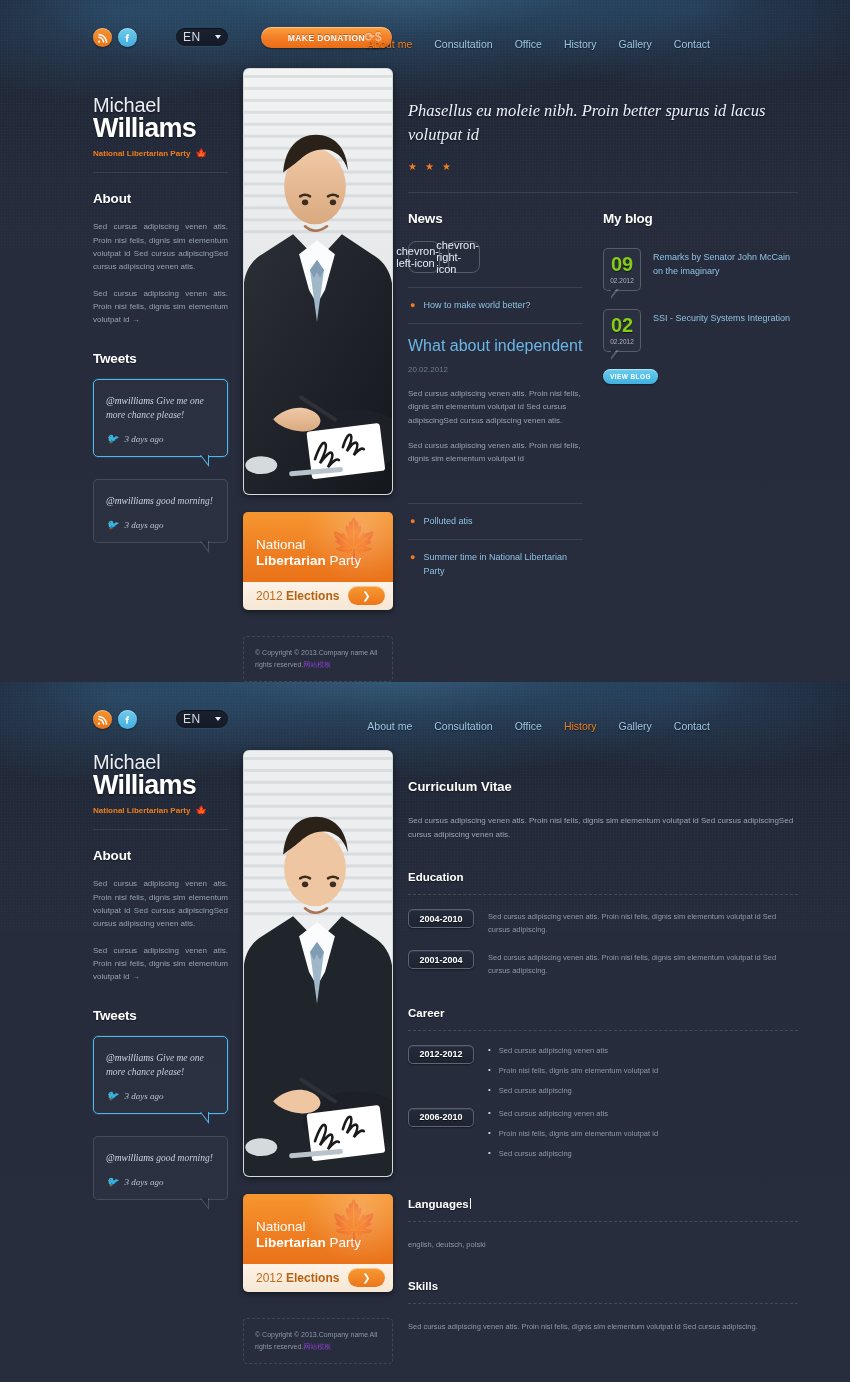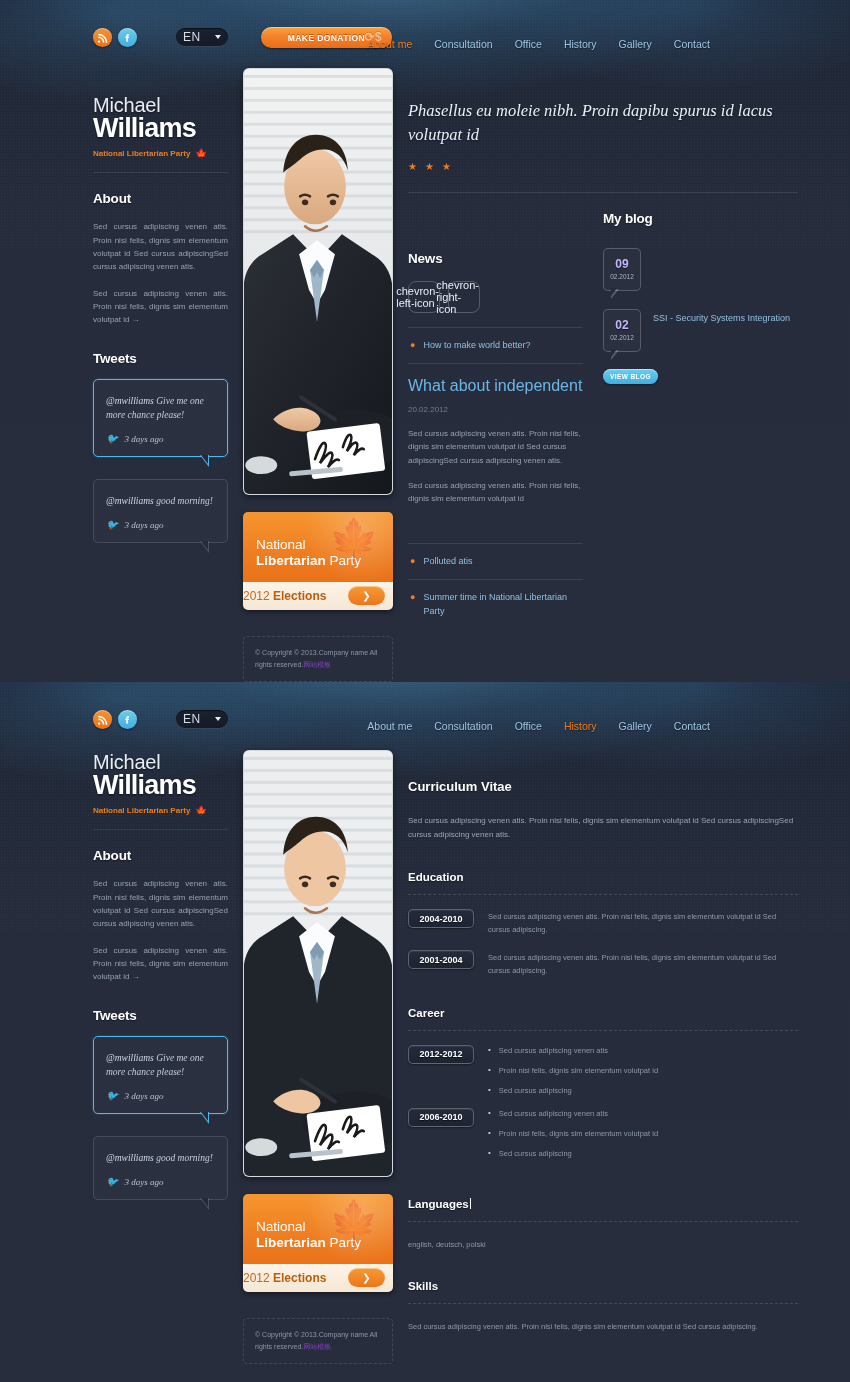"Phasellus eu moleie nibh. Proin" div.quote { text: dapibu -> better }
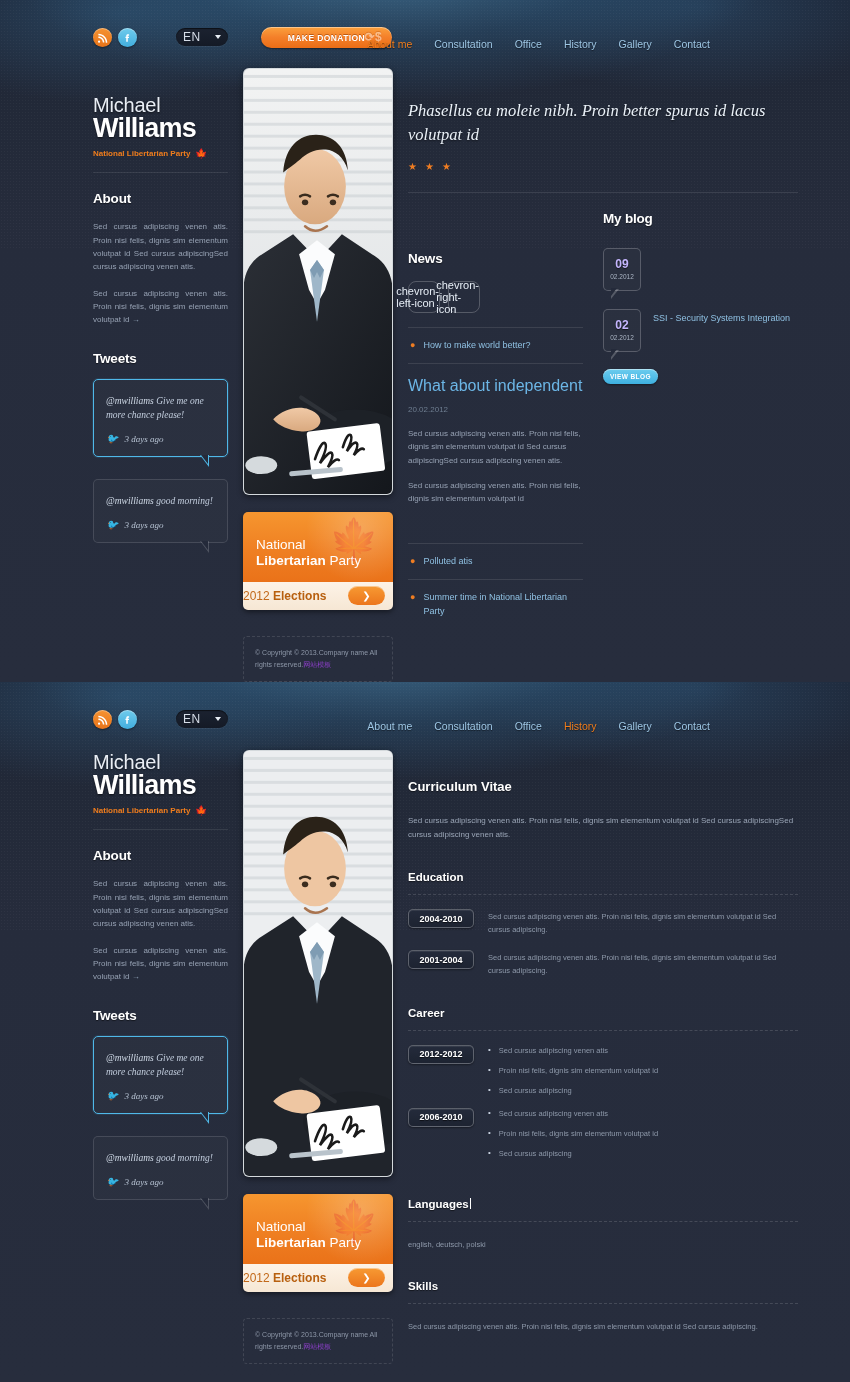"News" .newscol { margin-top: 40px -> none }
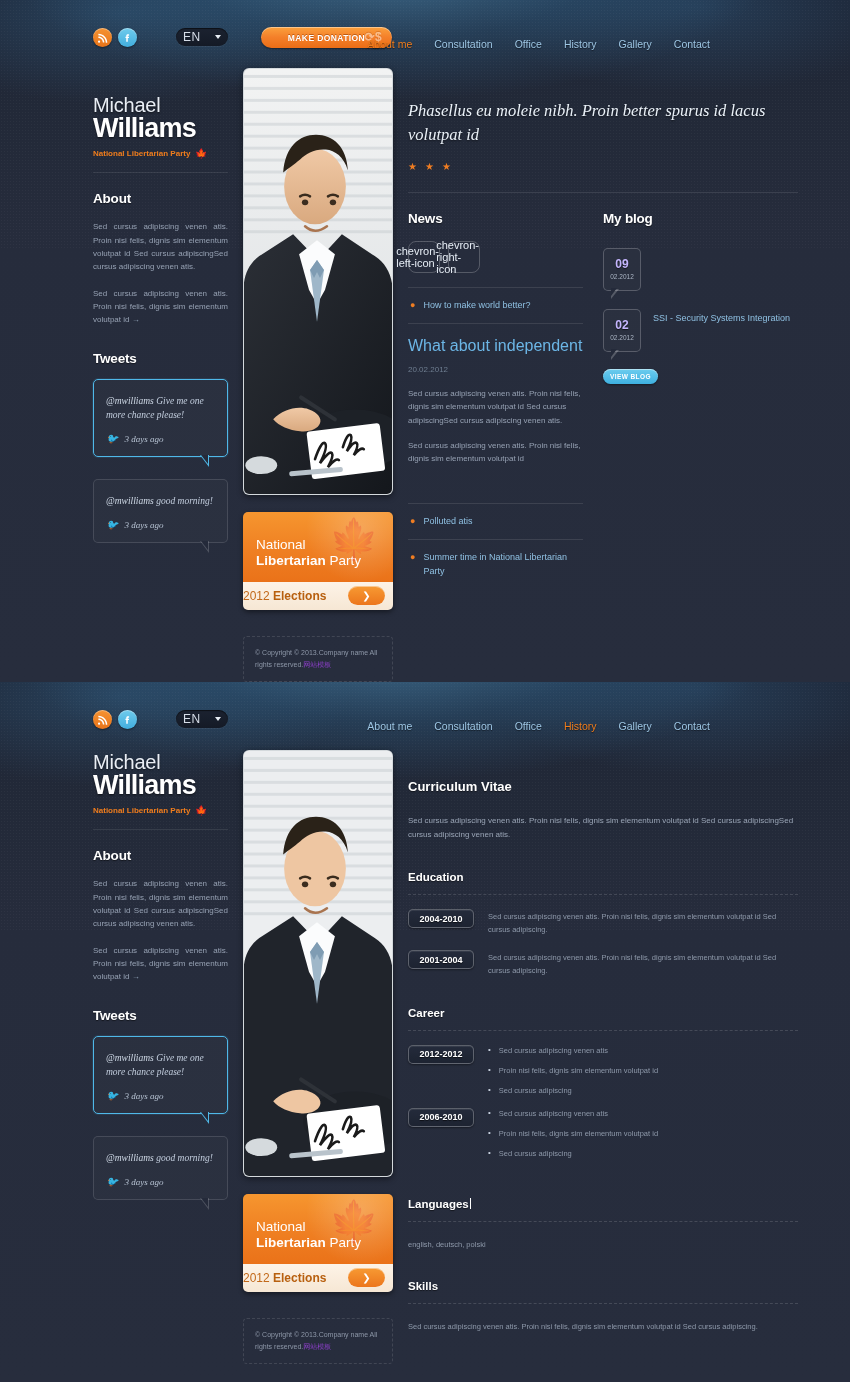"09" .datebub .d { color: #c4b5fd -> #84cc16; font-size: 12px -> 20px }
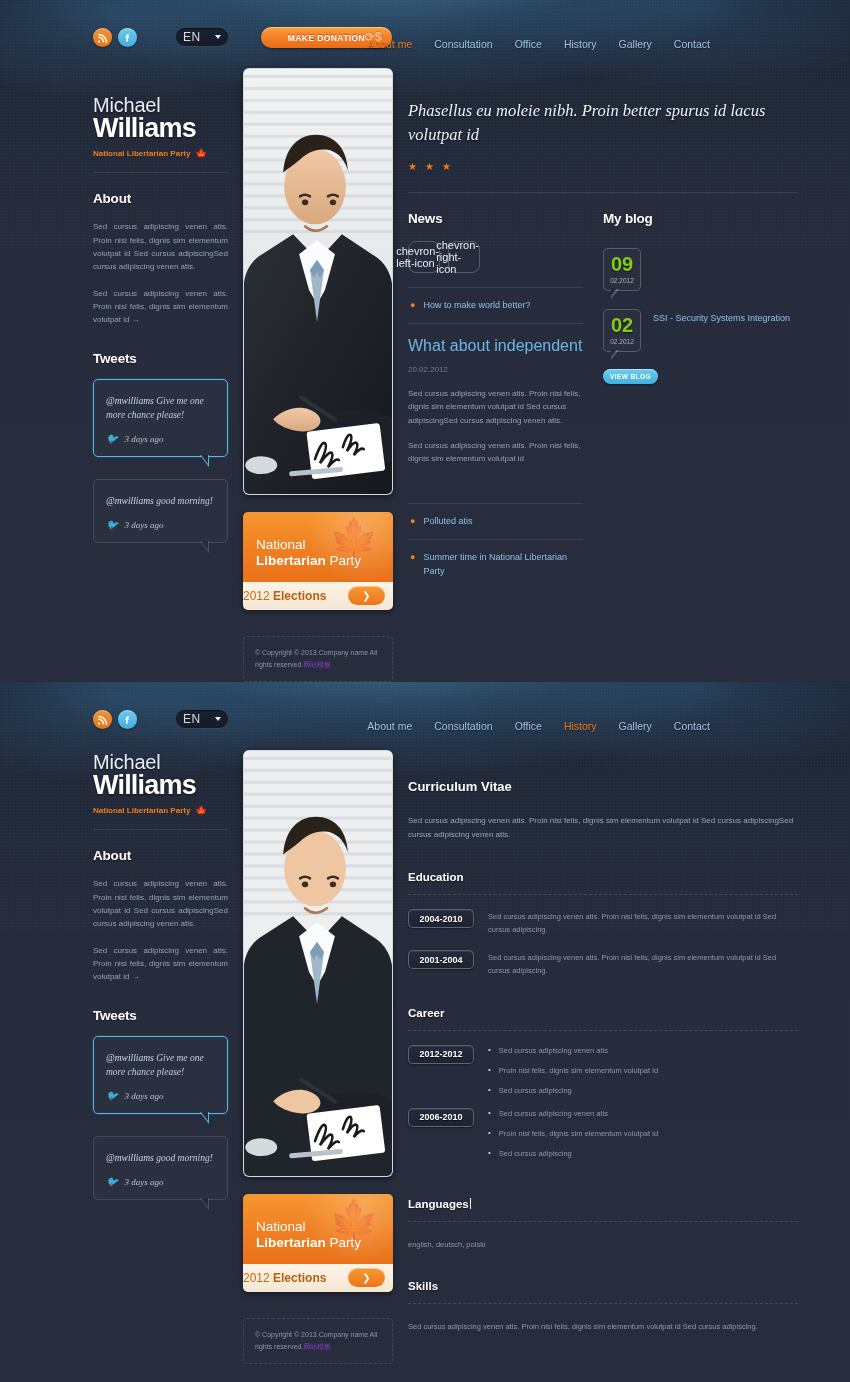"Remarks by Senator John McCain" div.blogtitle { html: none -> <div>Remarks by Senator John McCain on the imaginary</div> }
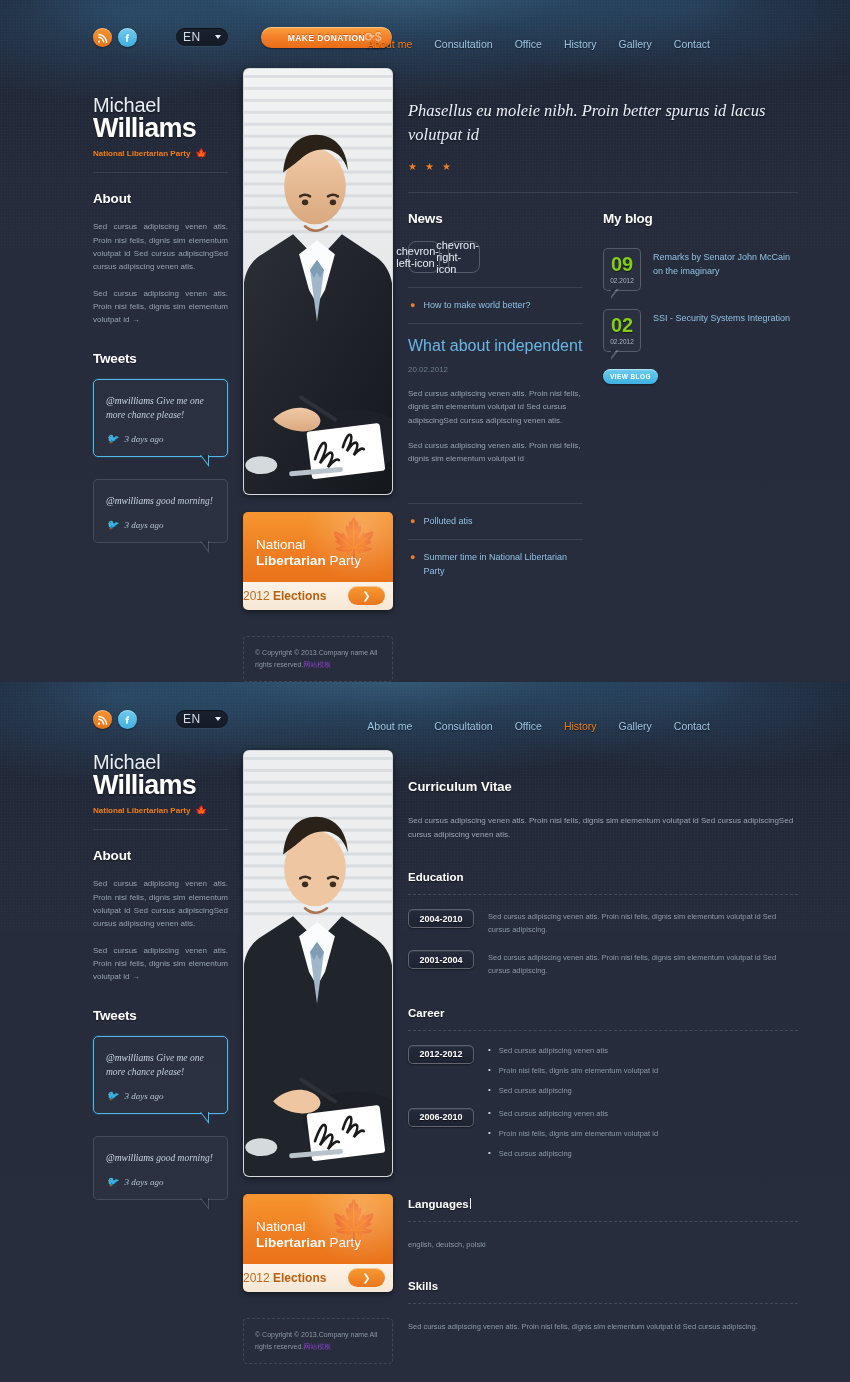"2012 Elections" .banner-bot { padding: 0 6px 0 0 -> 0 6px 0 13px }
